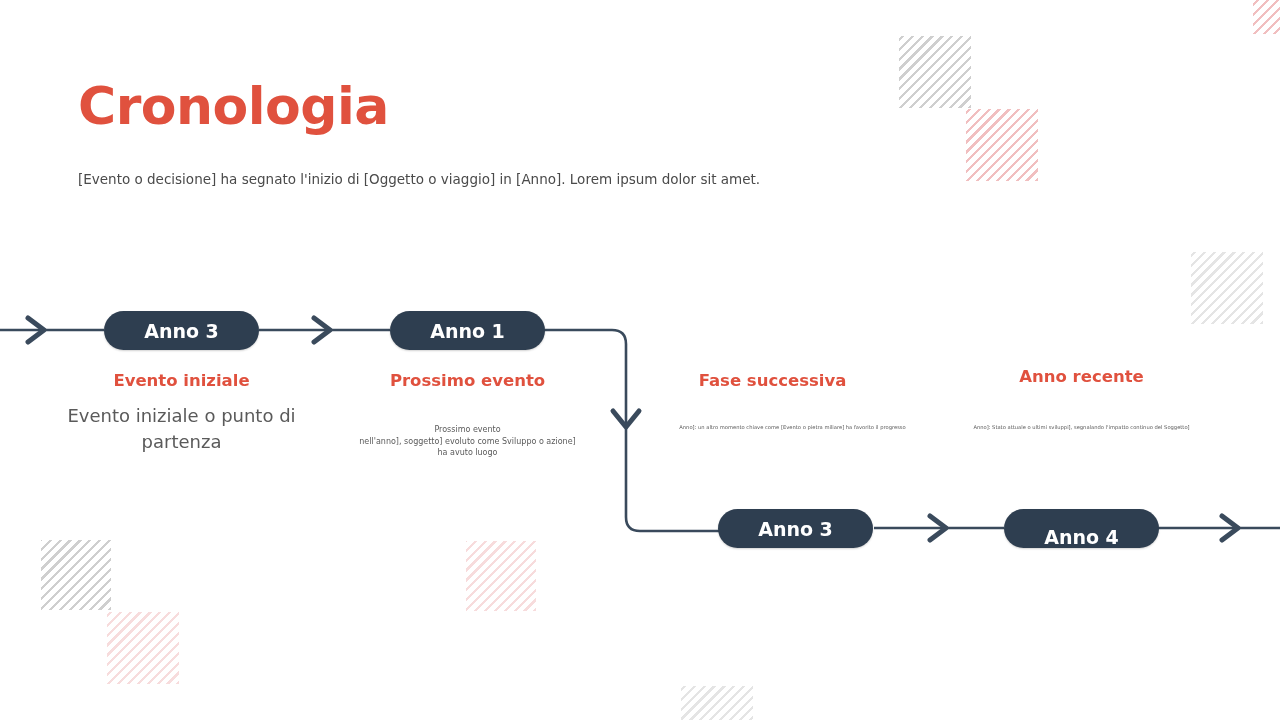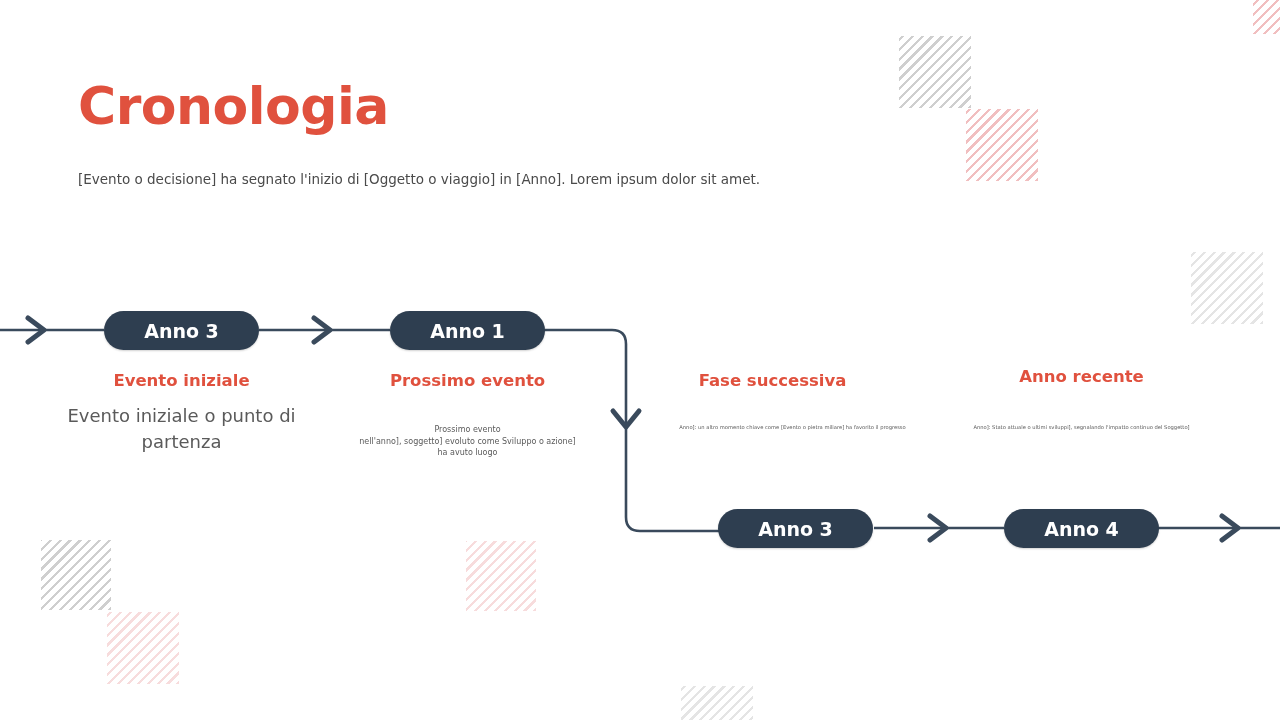"Anno 4" div.pill { align-items: none -> flex-end }
